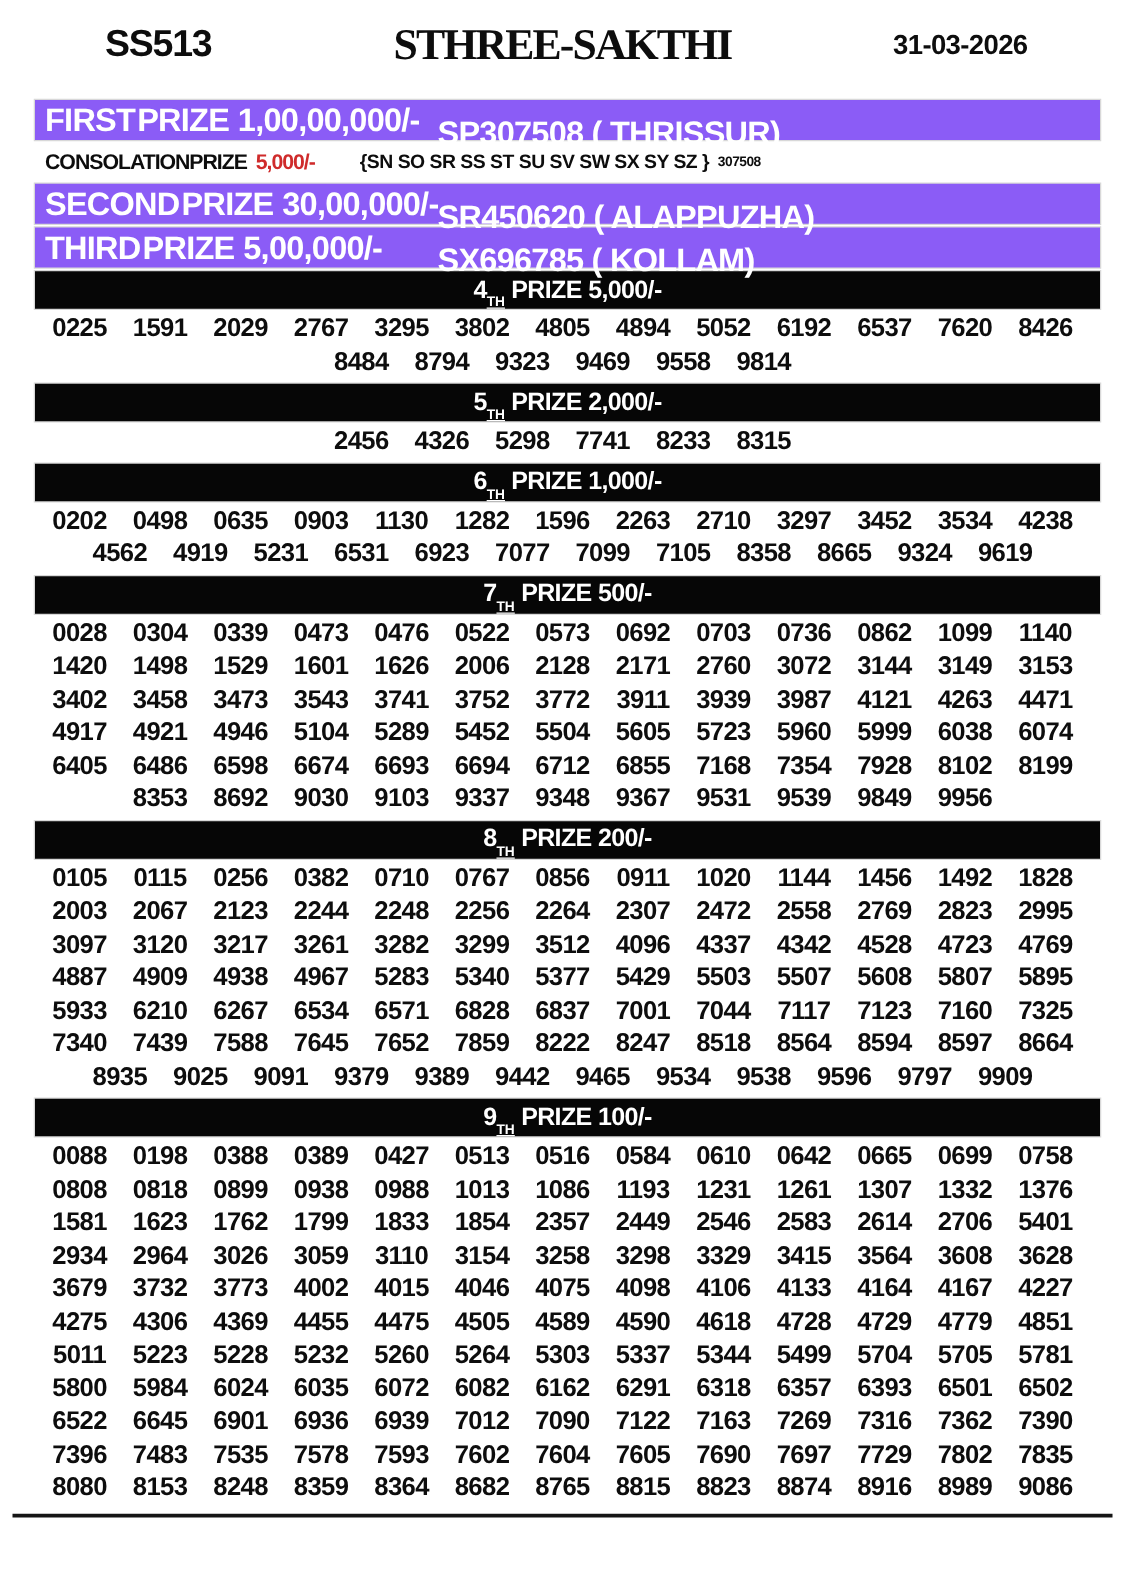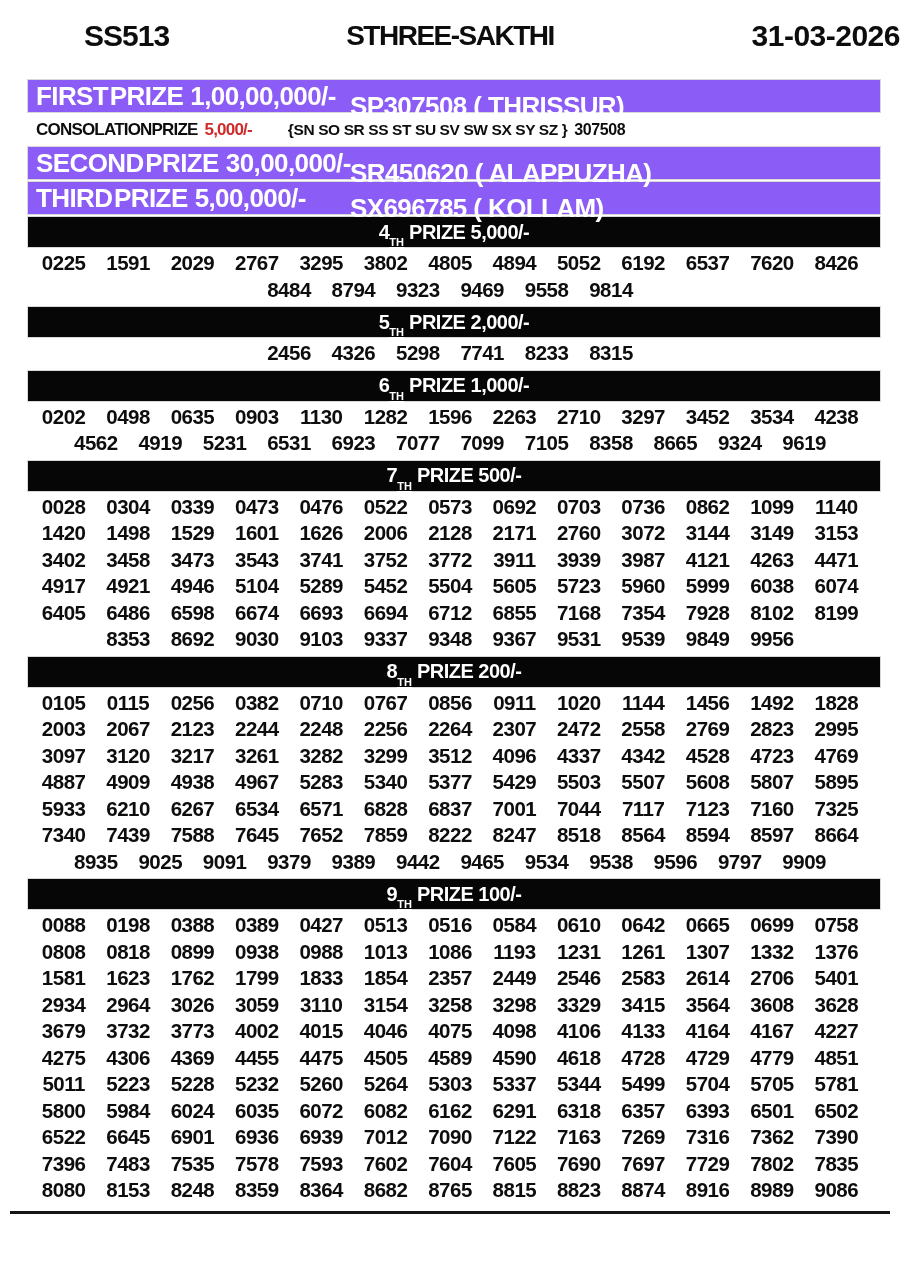"STHREE-SAKTHI" .title { font-family: none -> Liberation Serif, serif; font-size: 28px -> 35px }
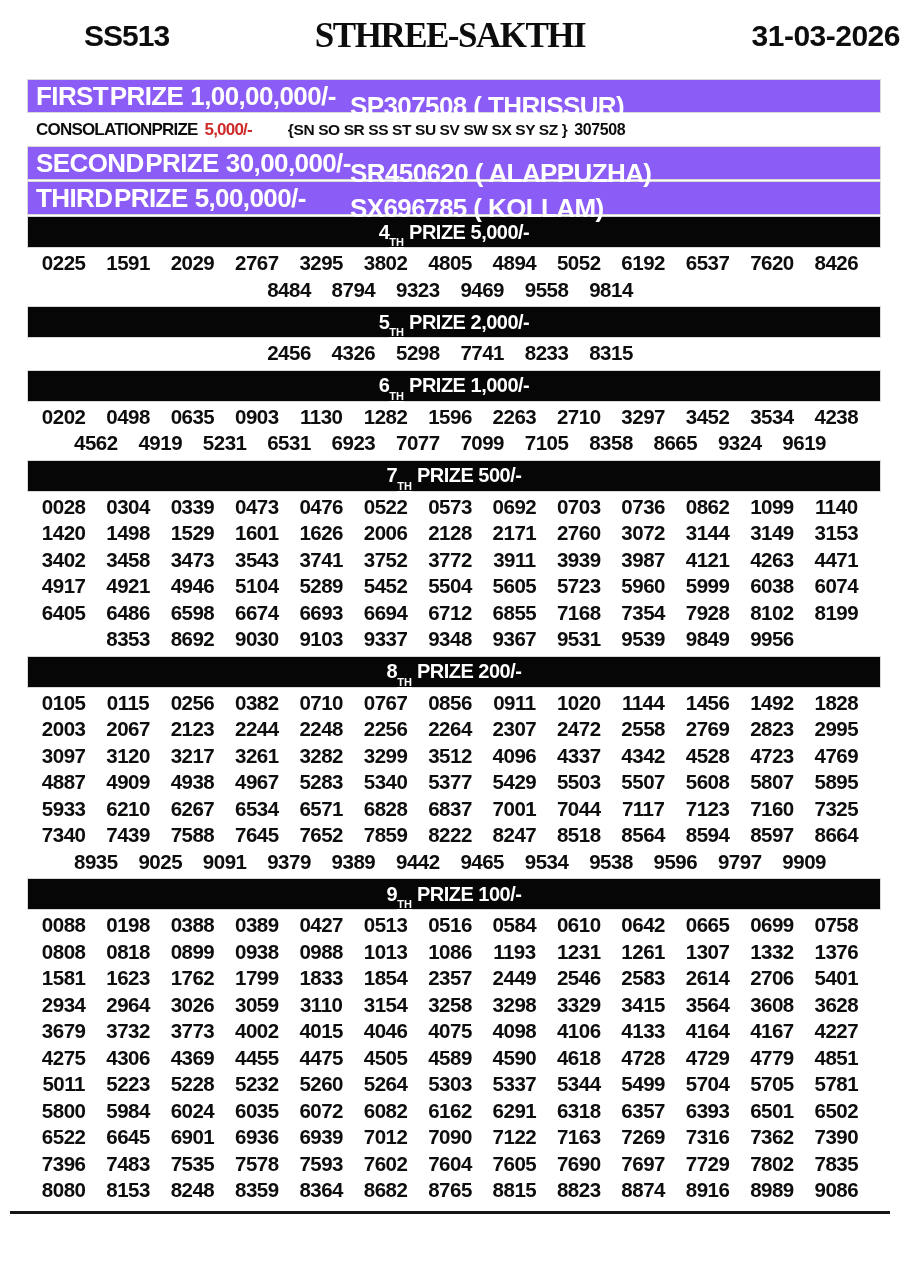"31-03-2026" .date { font-size: 30px -> 22px; margin-right: none -> 78px }
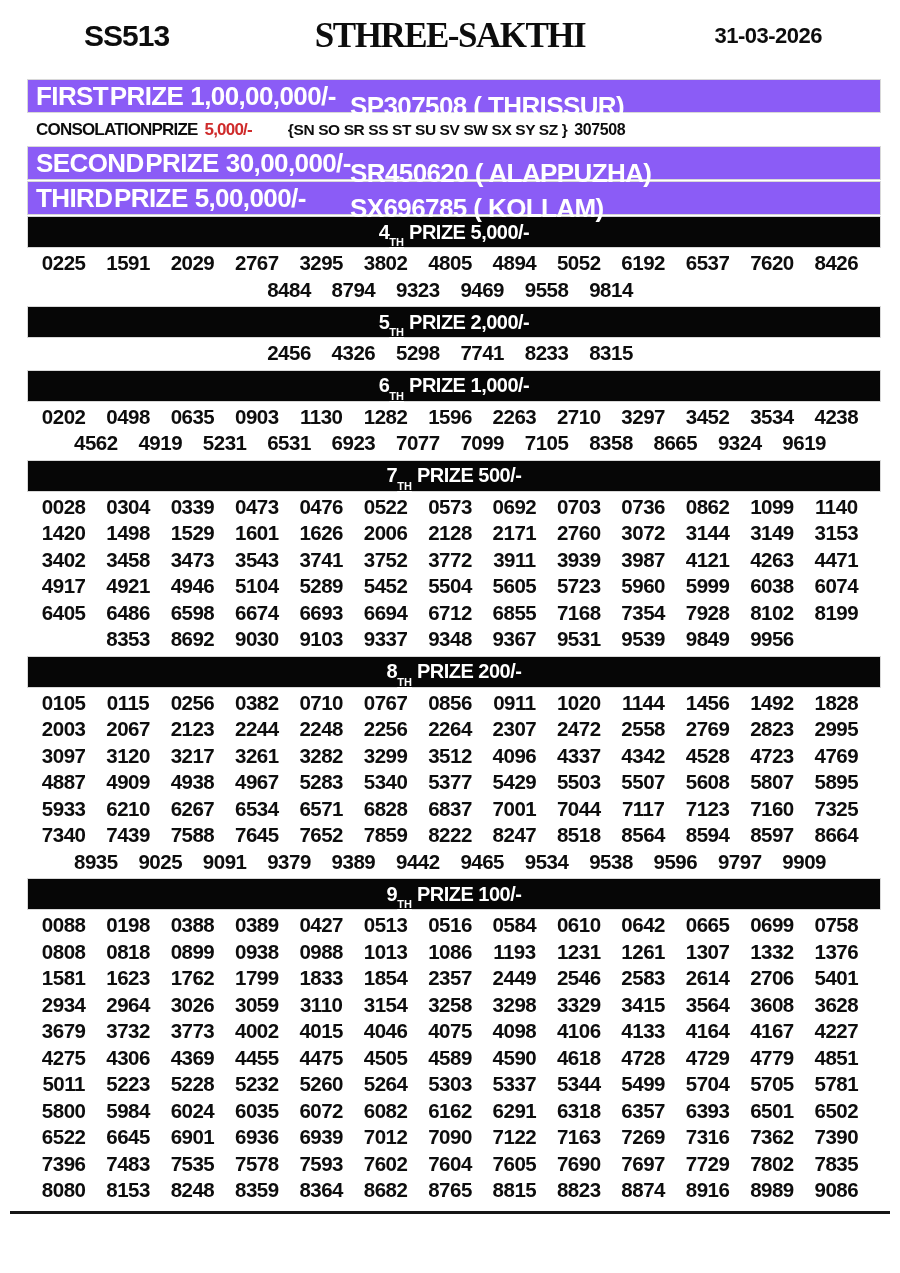"307508" .cons-number { font-size: 16px -> 11px }
